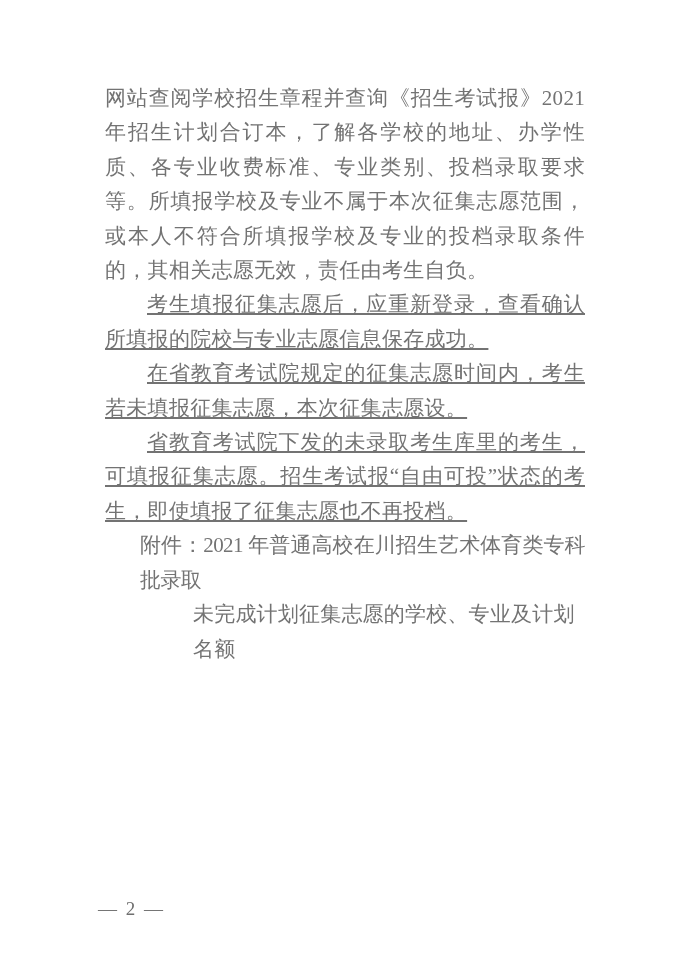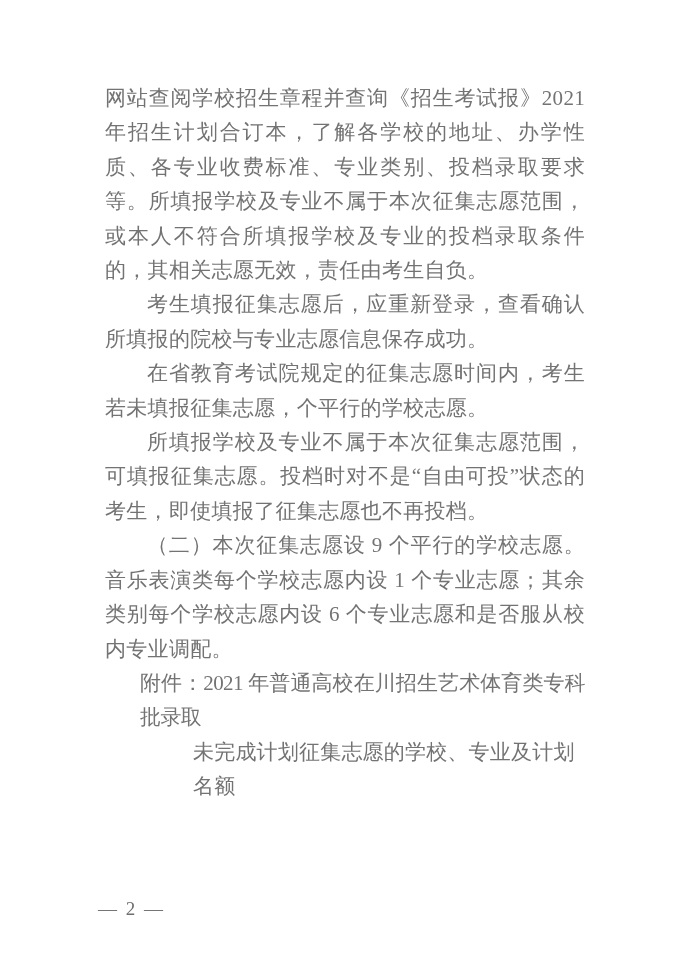"考生填报征集志愿后，应重新登录，查看确认所填报的院校与专业志愿信息保存成功。" .para-indent { text-decoration: none -> underline }
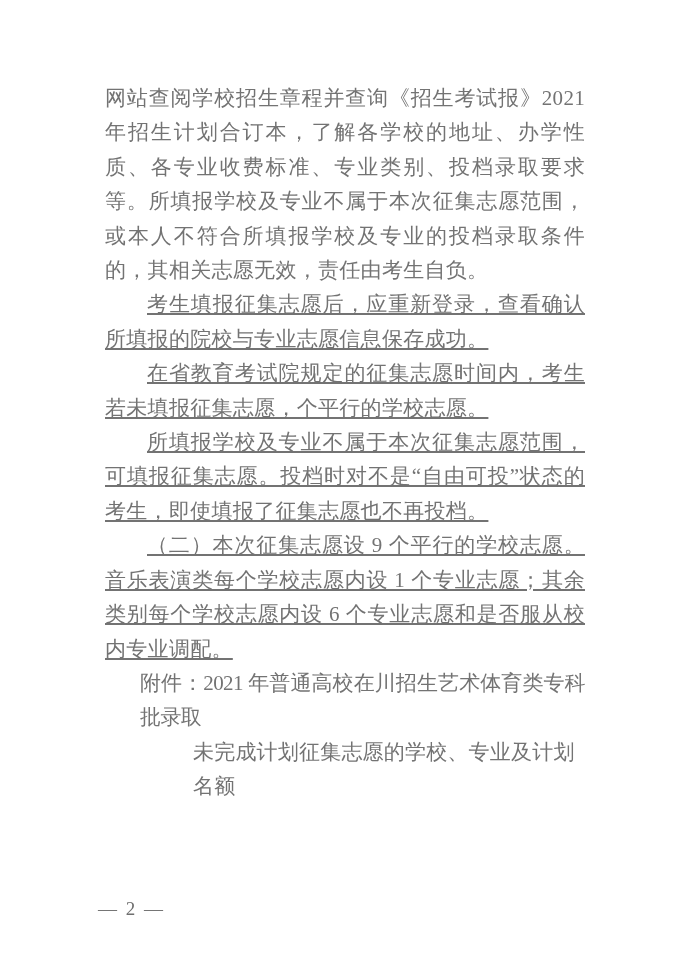"在省教育考试院规定的征集志愿时间内，考生若未填报征集志愿，个平行的学校志愿。" p.para { text: 个平行的学校志愿 -> 本次征集志愿设 }
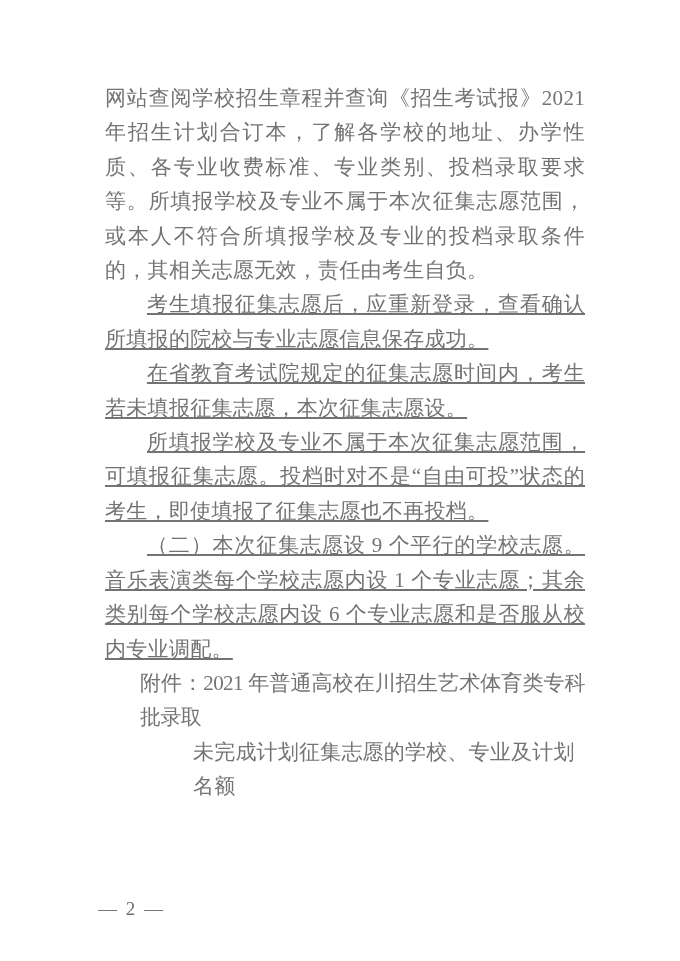"所填报学校及专业不属于本次征集志愿范围，可填报征集志愿。投档时对不是“自由可投”" p.para { text: 所填报学校及专业不属于本次征集志愿范围，可填报征集志愿。投档时对不是 -> 省教育考试院下发的未录取考生库里的考生，可填报征集志愿。招生考试报 }
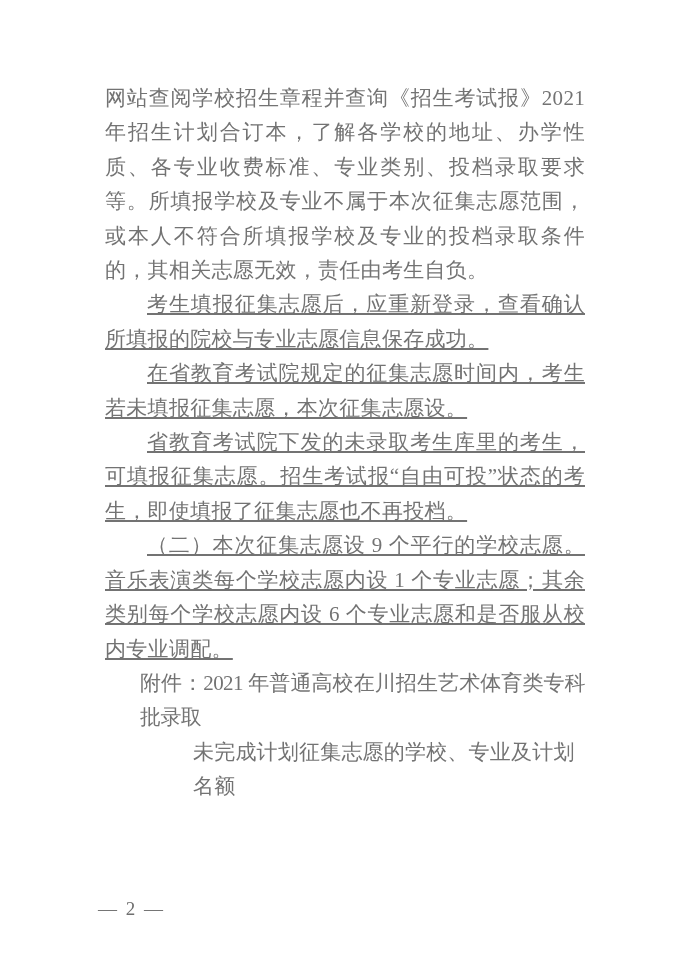"（二）本次征集志愿设 9 个平行的学校志愿。音乐表演类每个学校志愿内设 1" p.para { html: <p>（二）本次征集志愿设 9 个平行的学校志愿。音乐表演类每个学校志愿内设 1 个专业志愿；其余类别每个学校志愿内设 6 个专业志愿和是否服从校内专业调配。</p> -> none }
